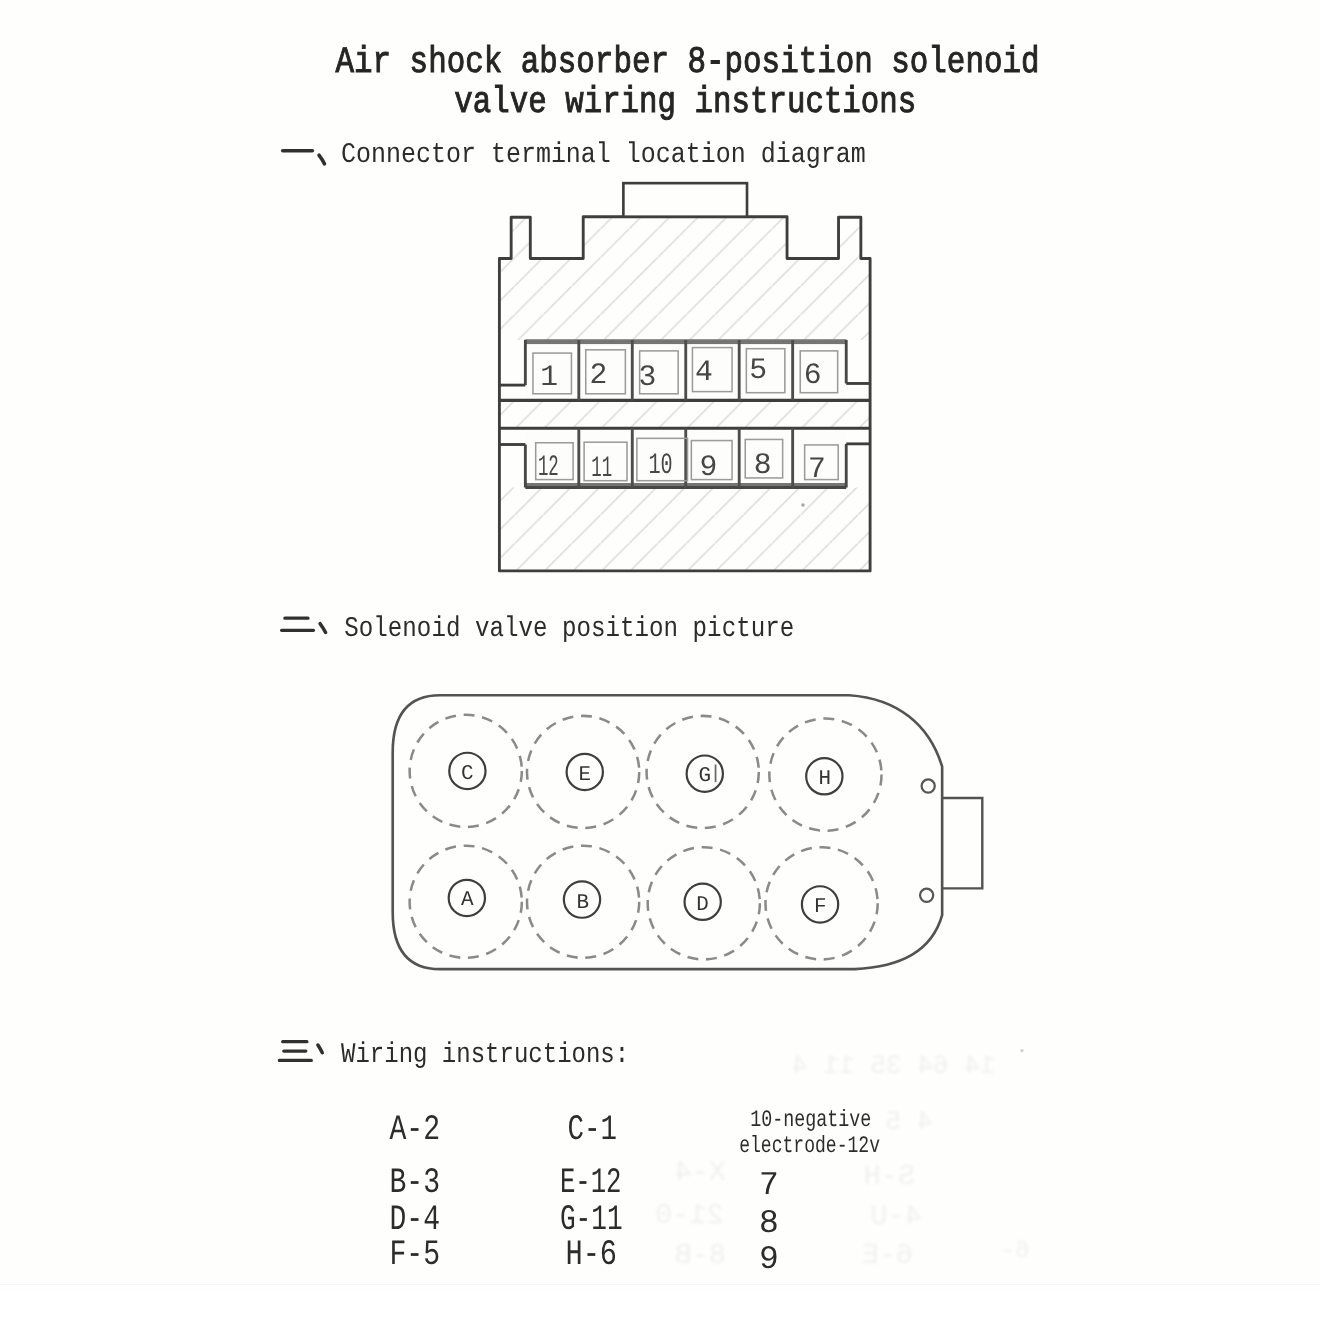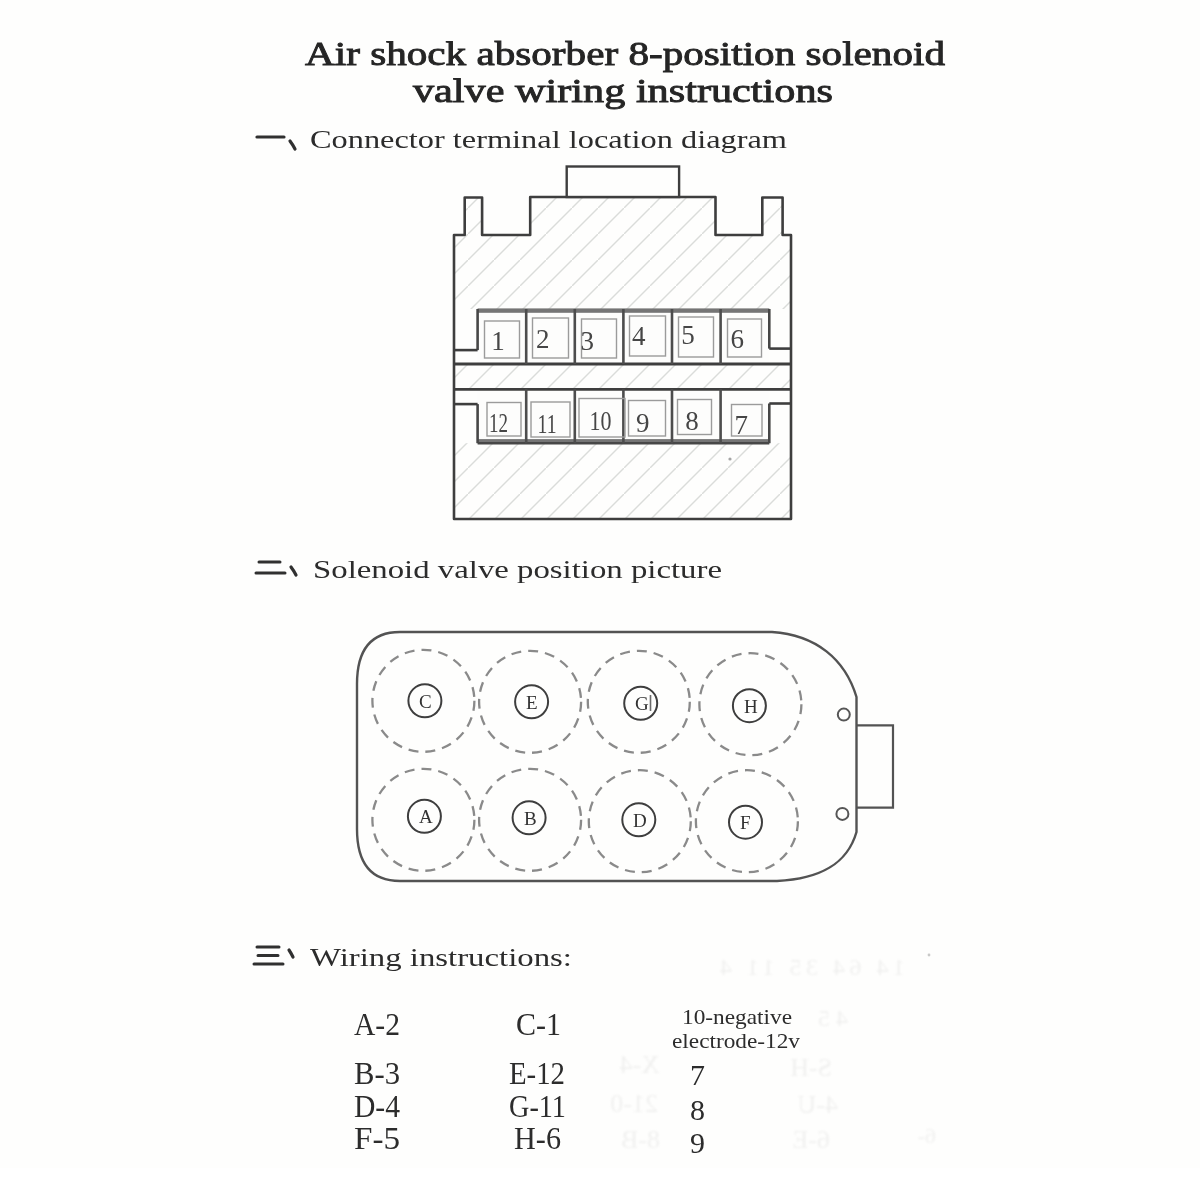"Air shock absorber 8-position solenoid" #page { font-family: Liberation Serif, serif -> Liberation Mono, monospace }
